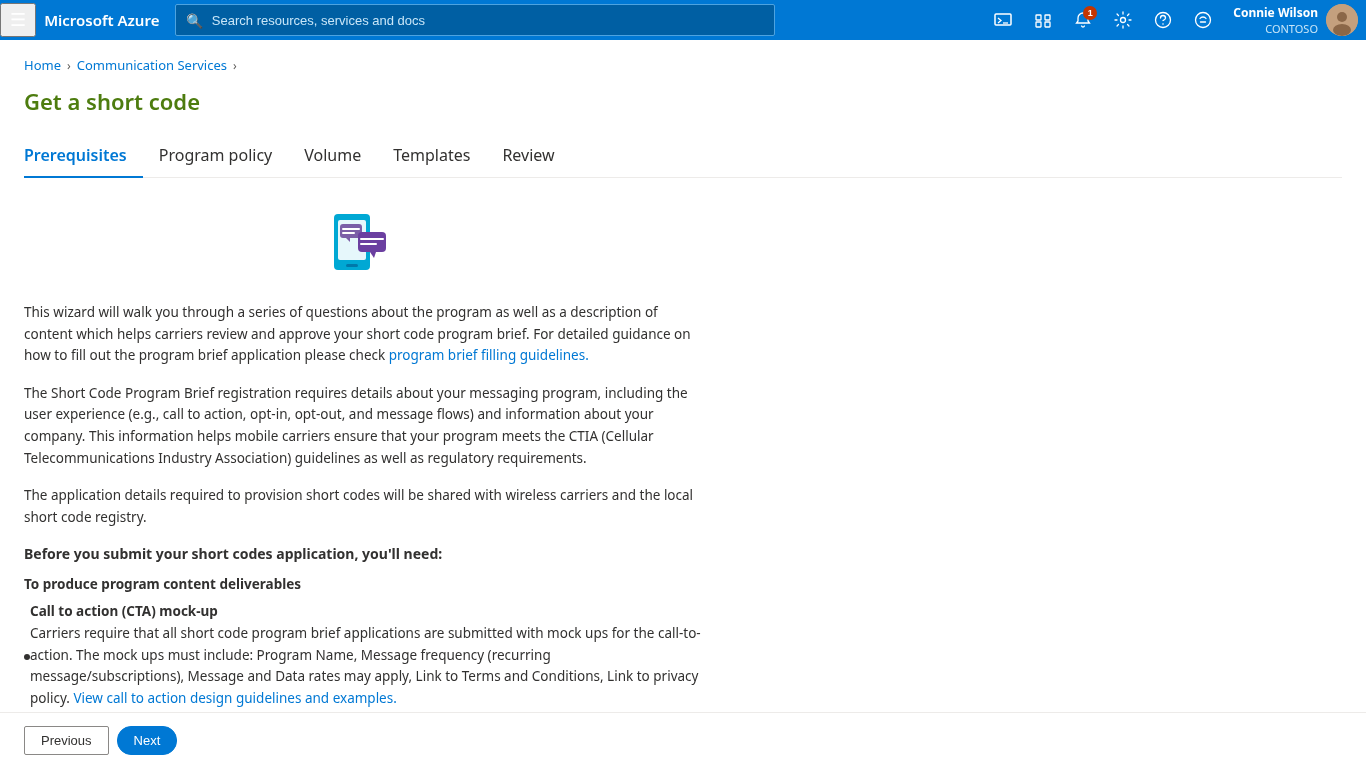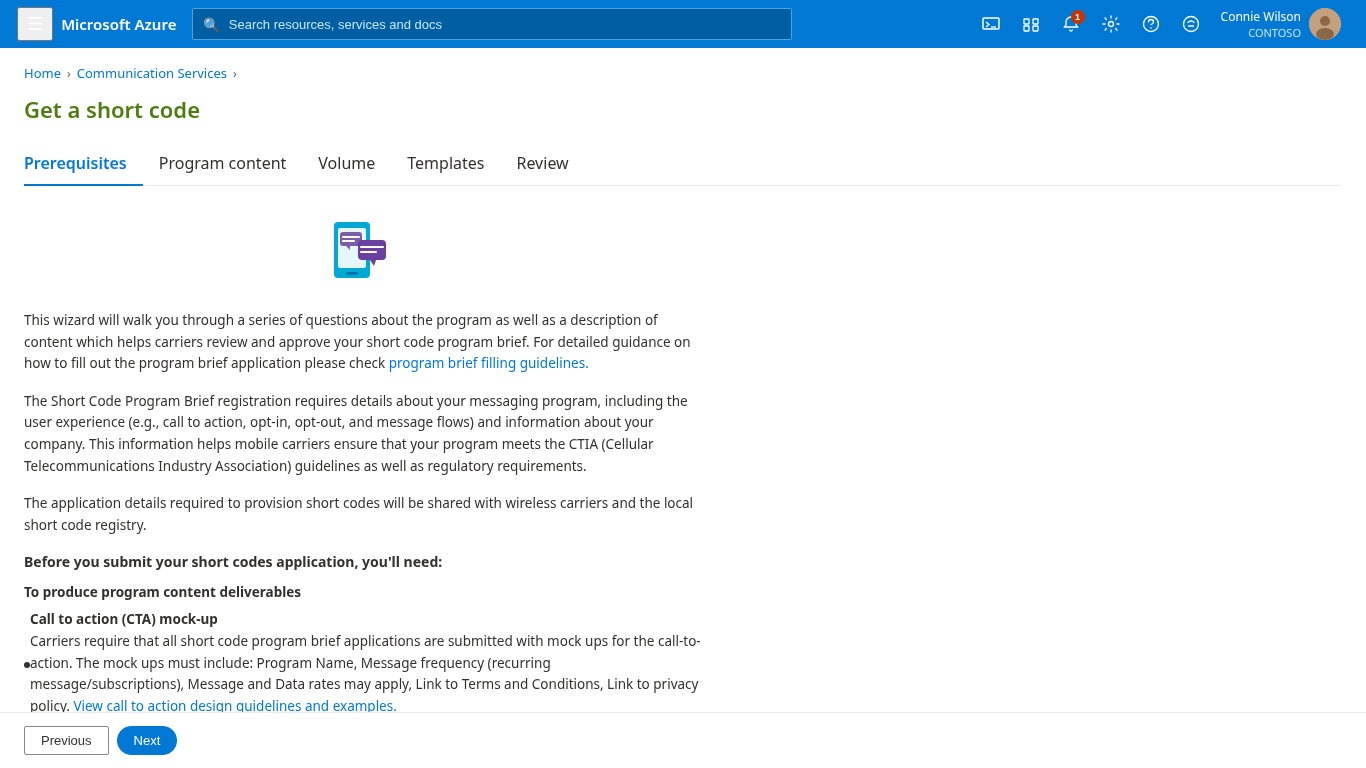"Microsoft Azure" .topnav { height: 48px -> 40px; padding: 0 17px -> 0 0 }
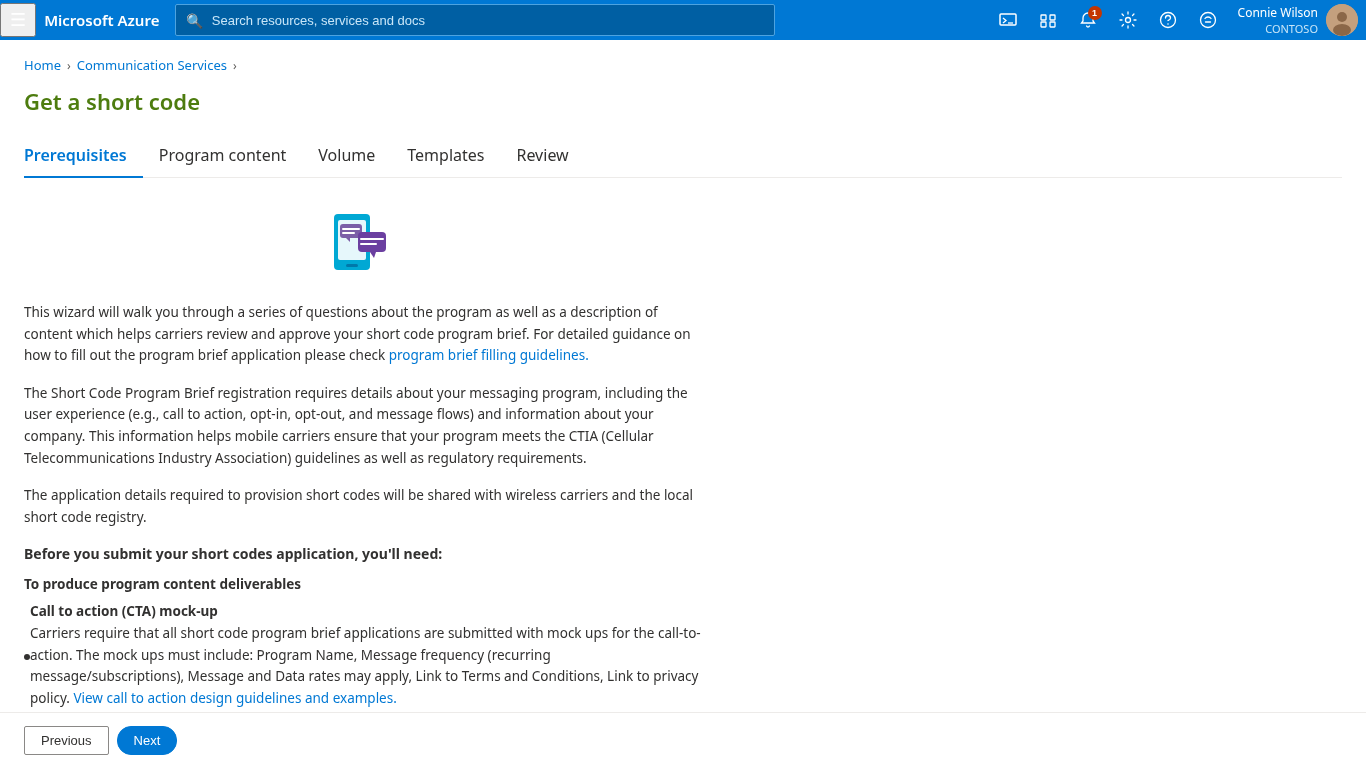"Connie Wilson" .topnav-user-name { font-weight: 400 -> 700 }
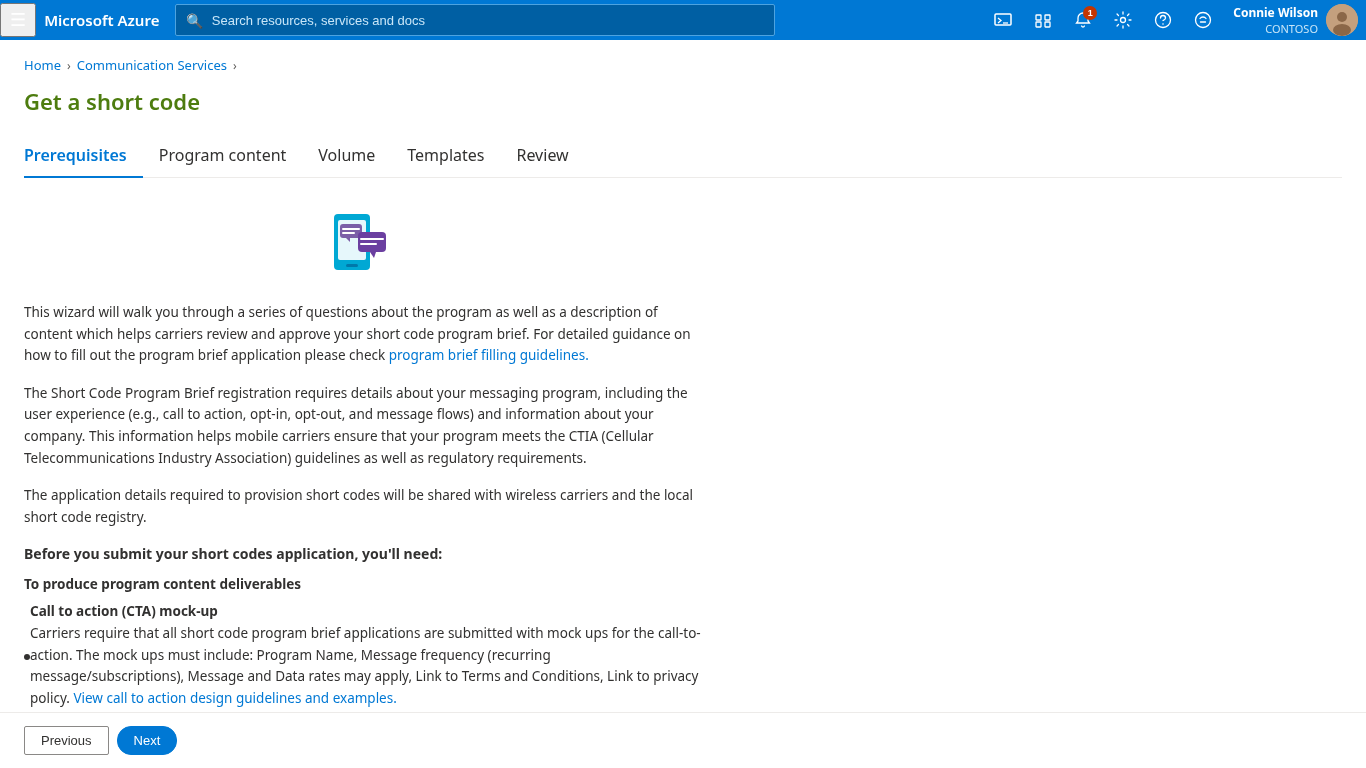"Program content" div.tab { text: content -> policy }
